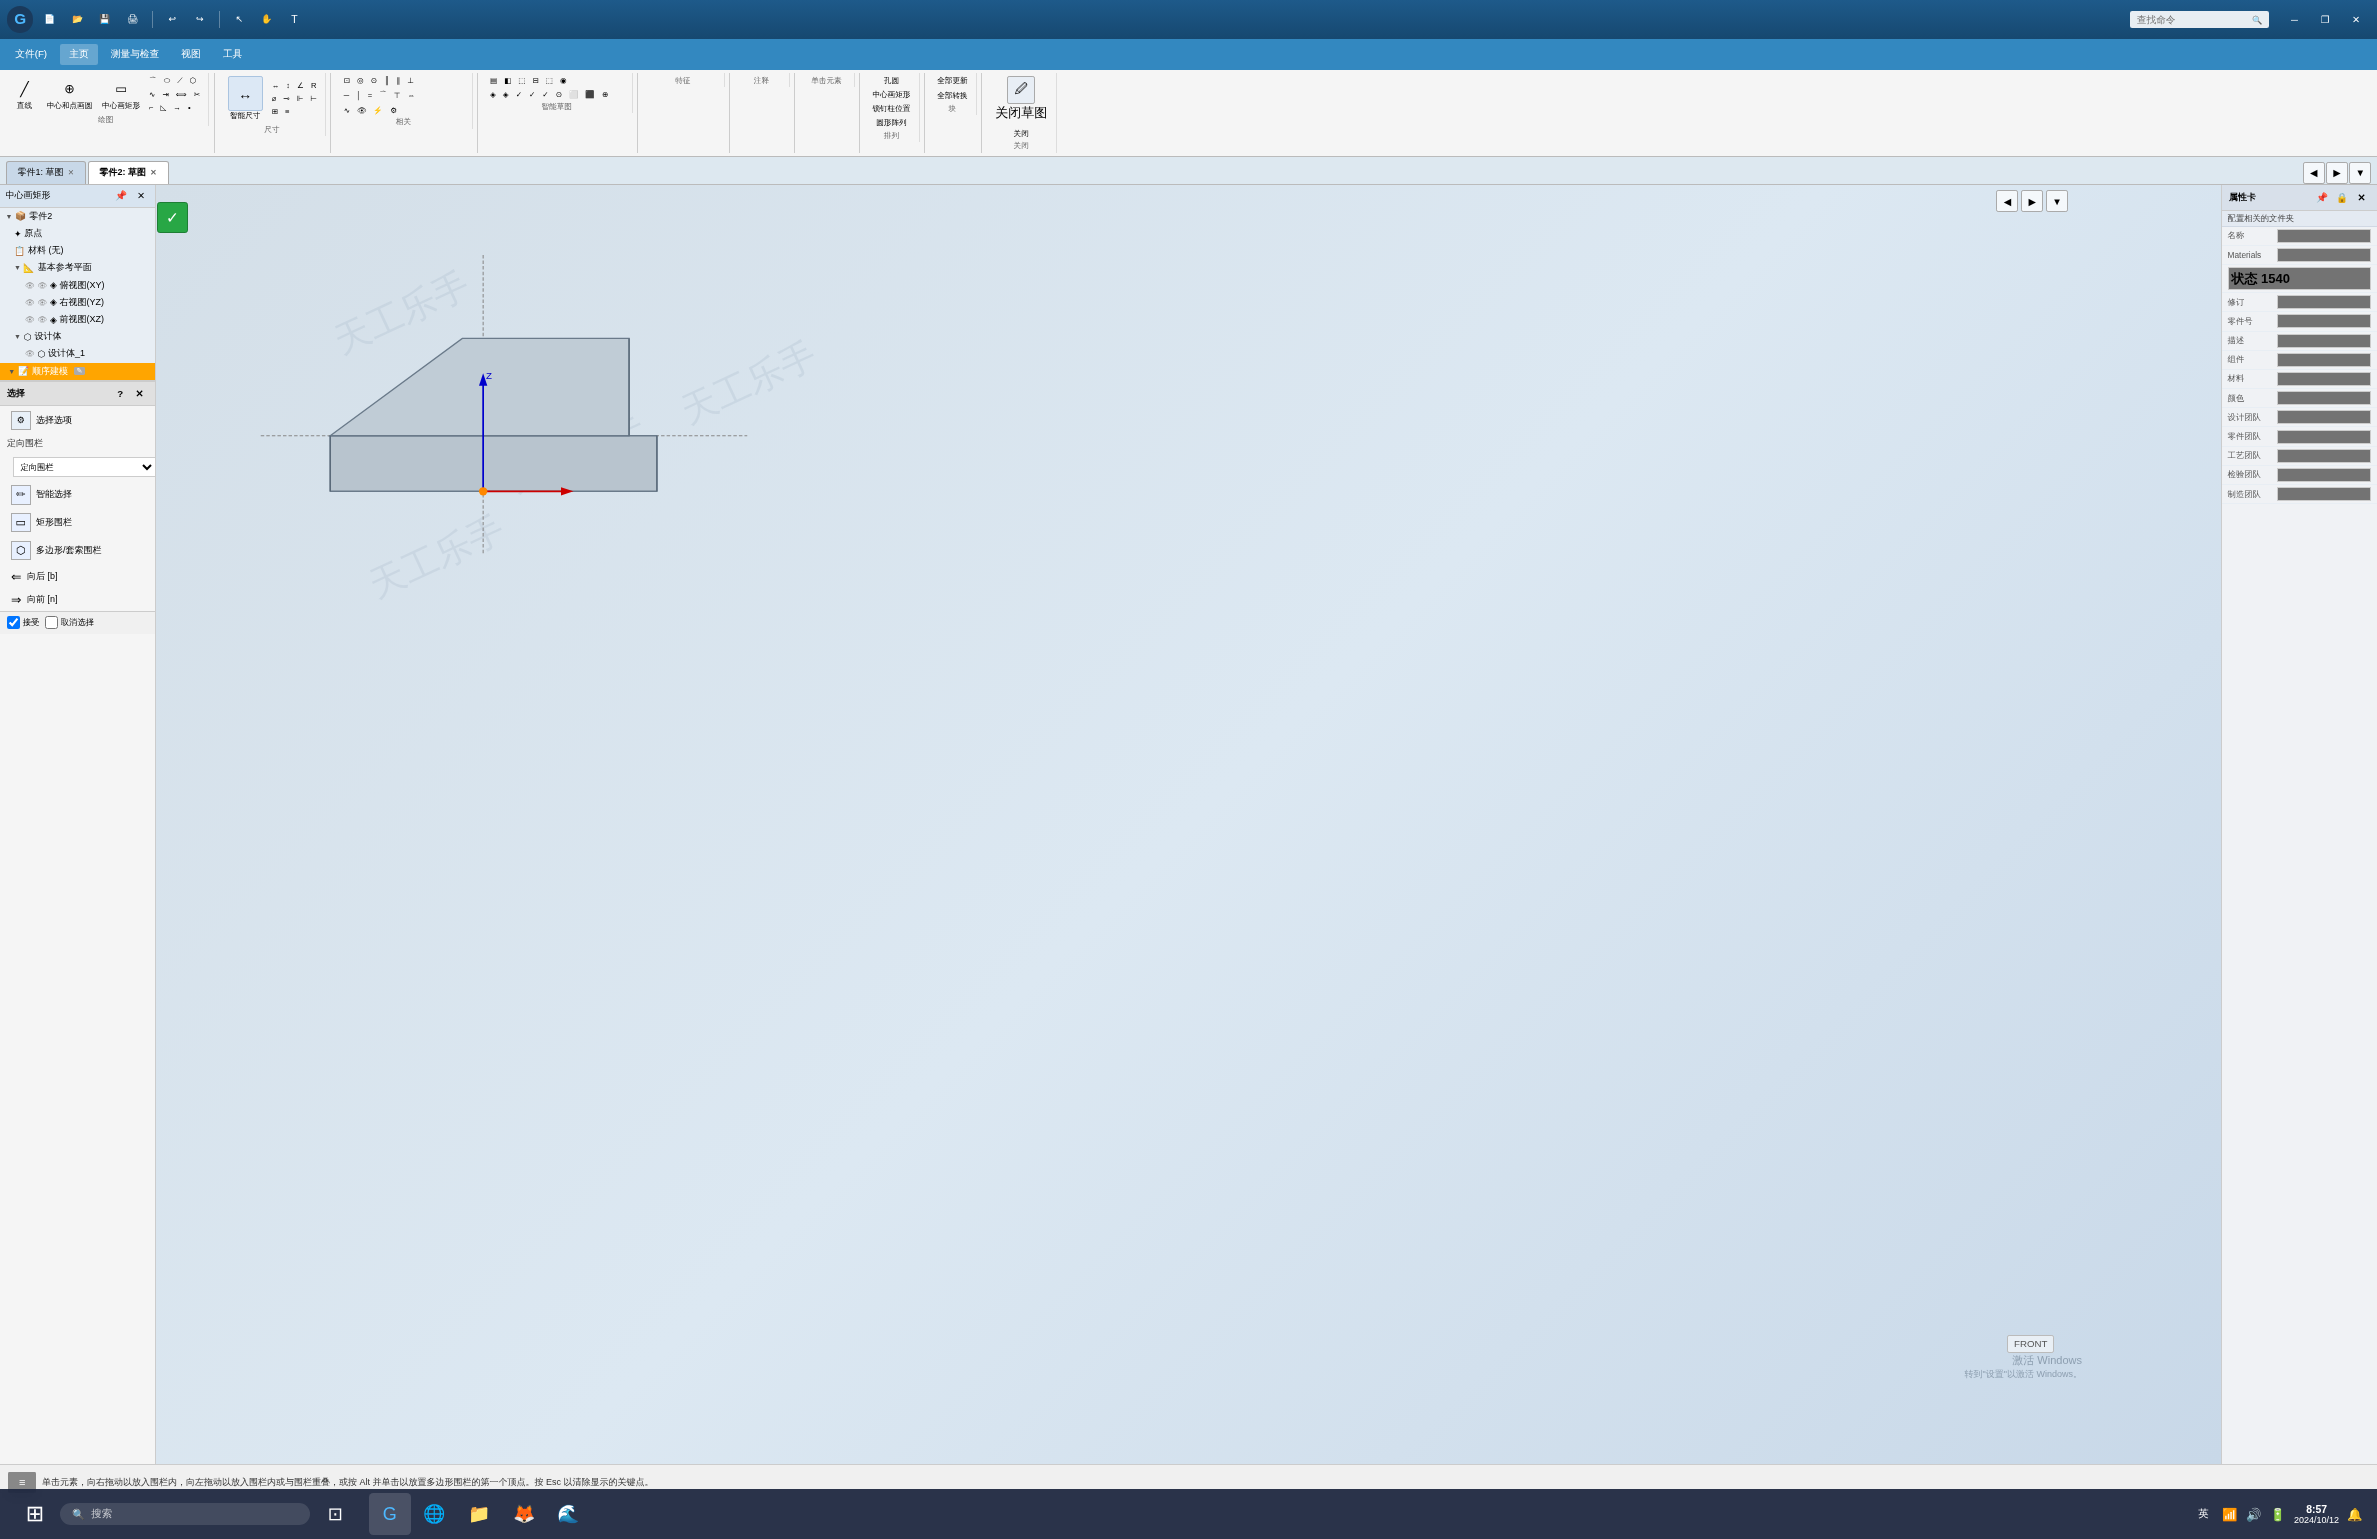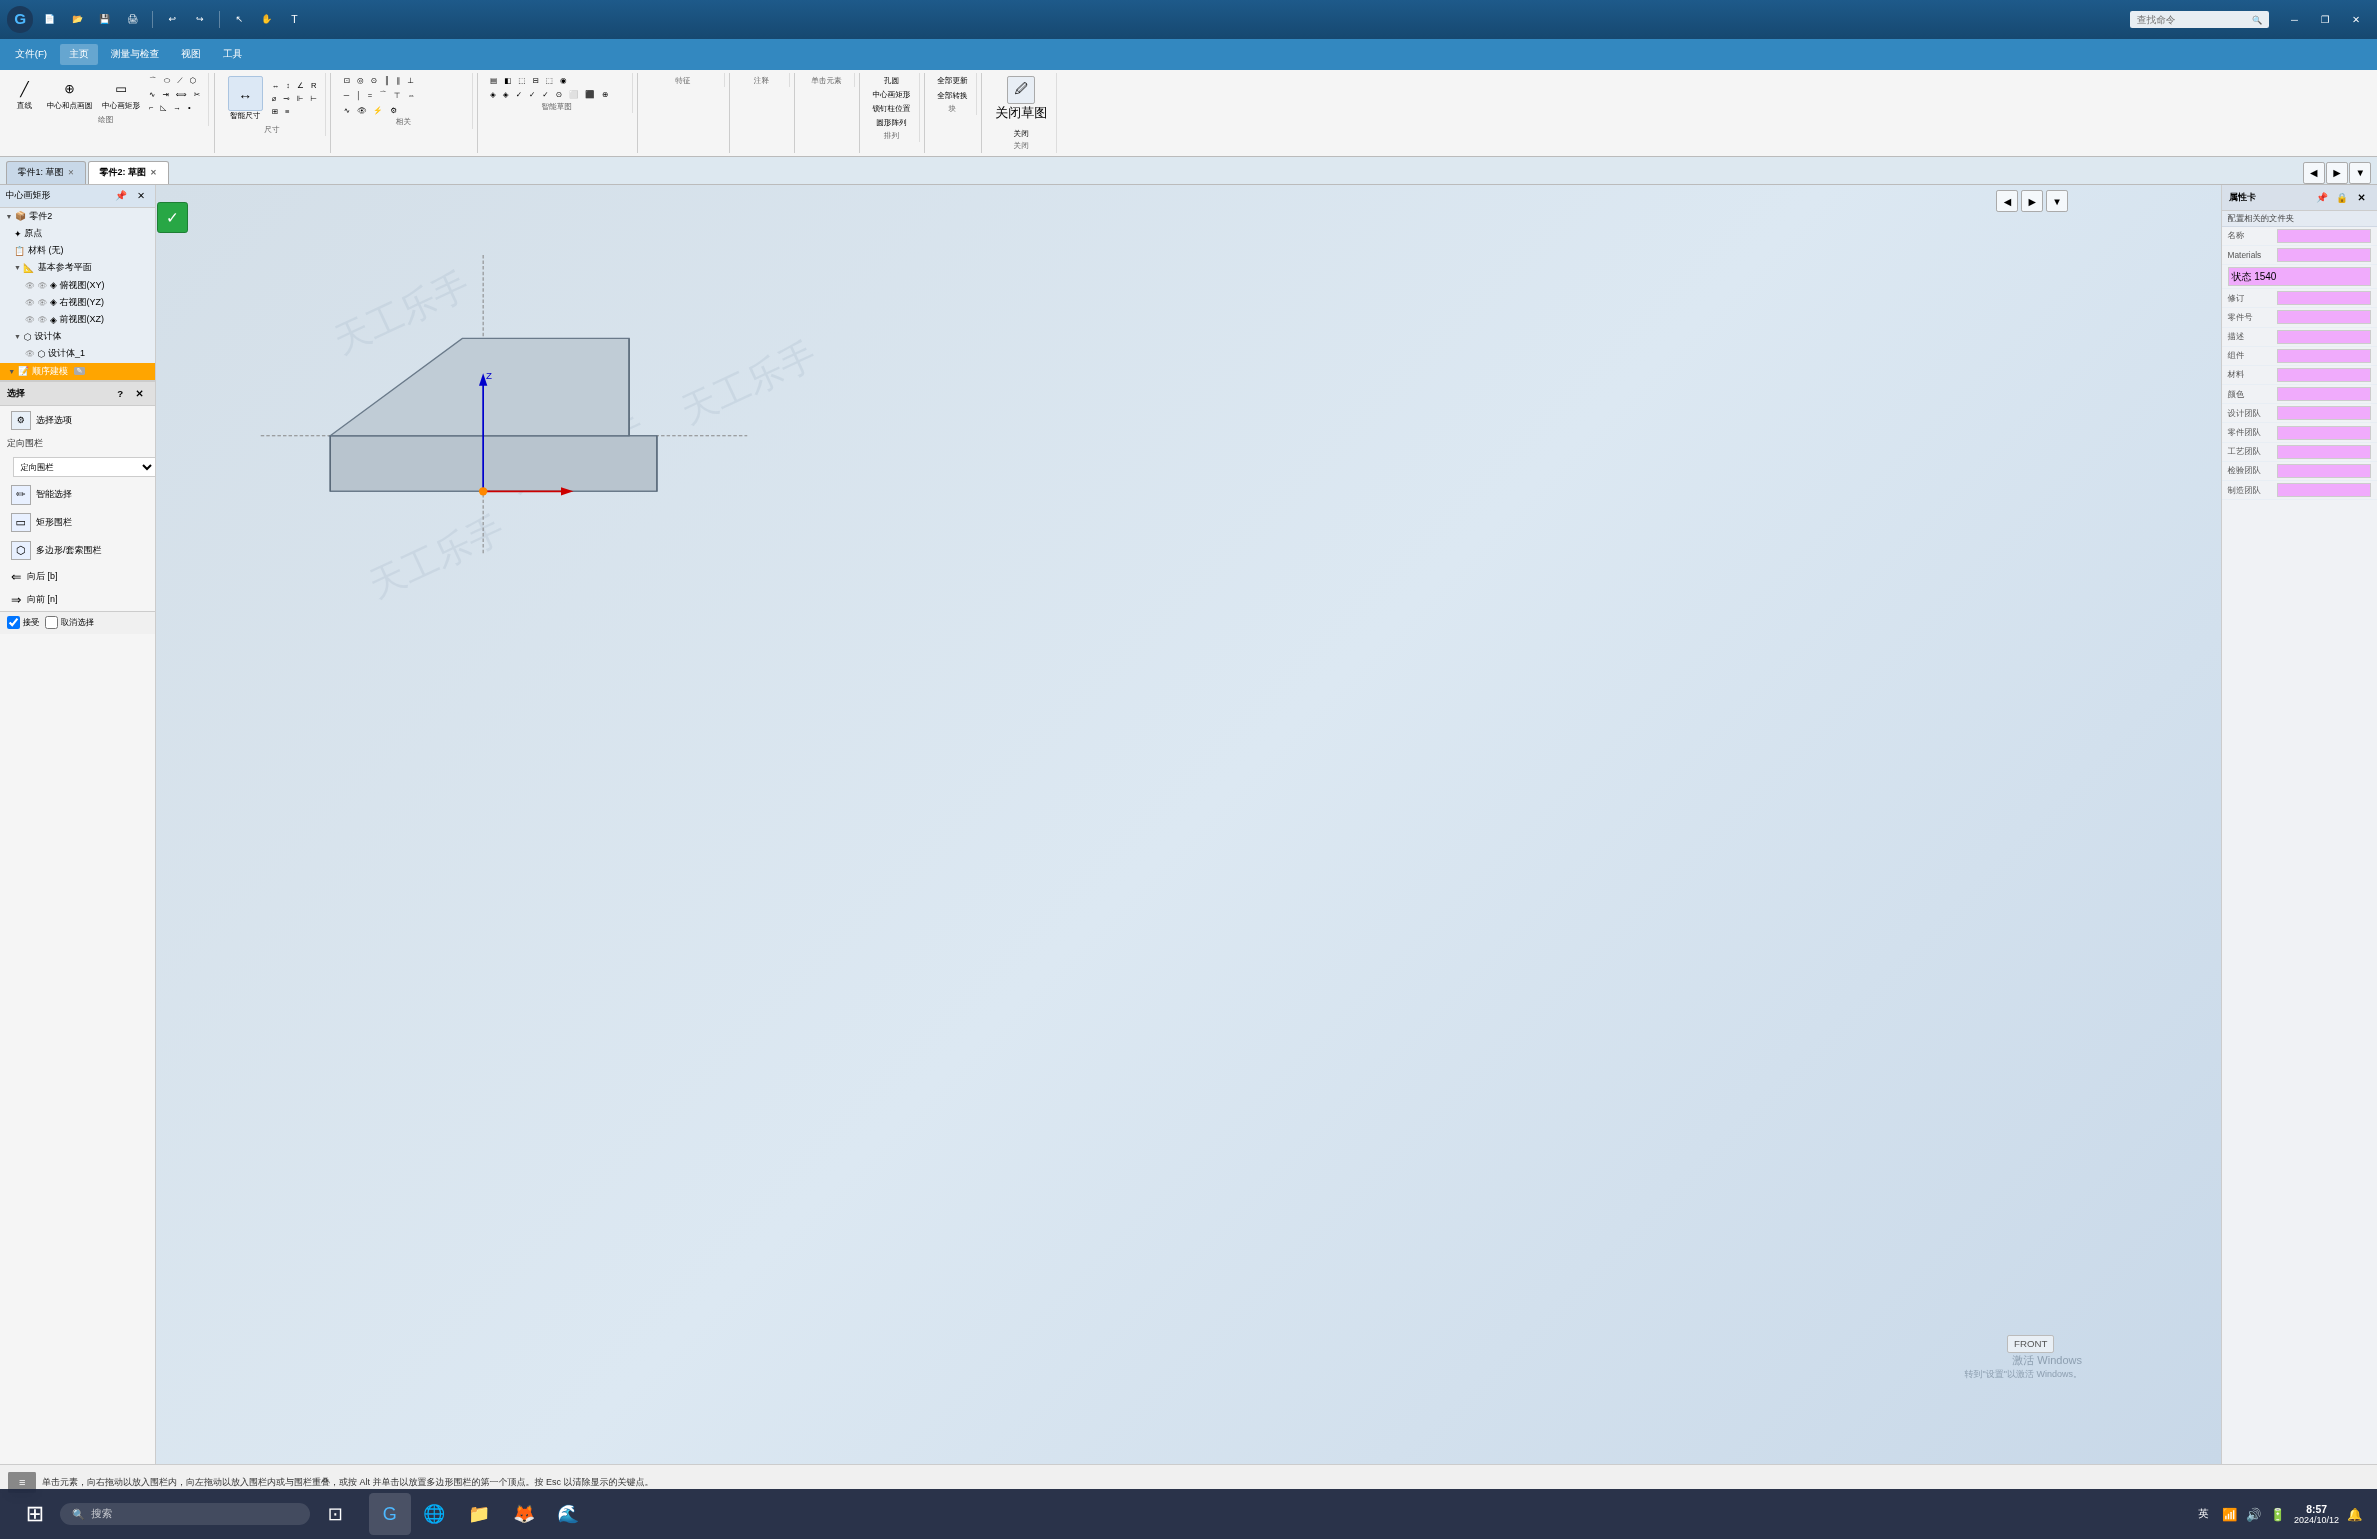"状态 1540" .prop-row-value { background: #f0abfc -> #737373; font-size: 10px -> 13px; font-weight: none -> bold }
